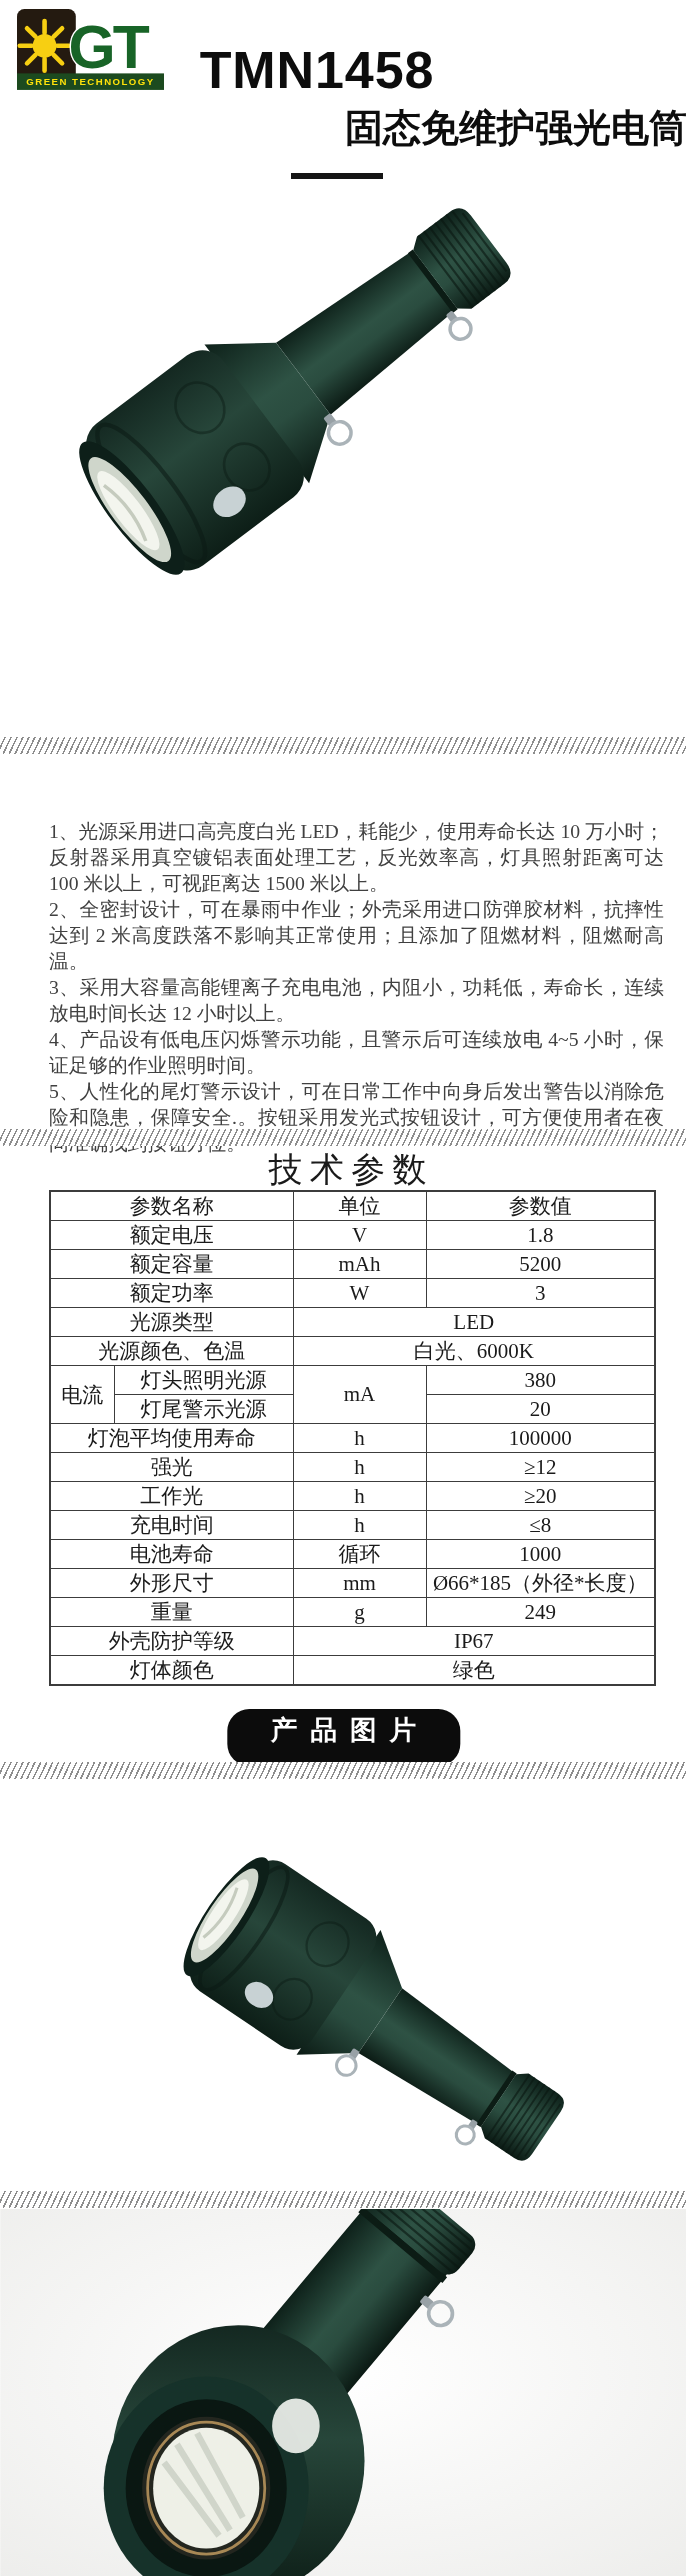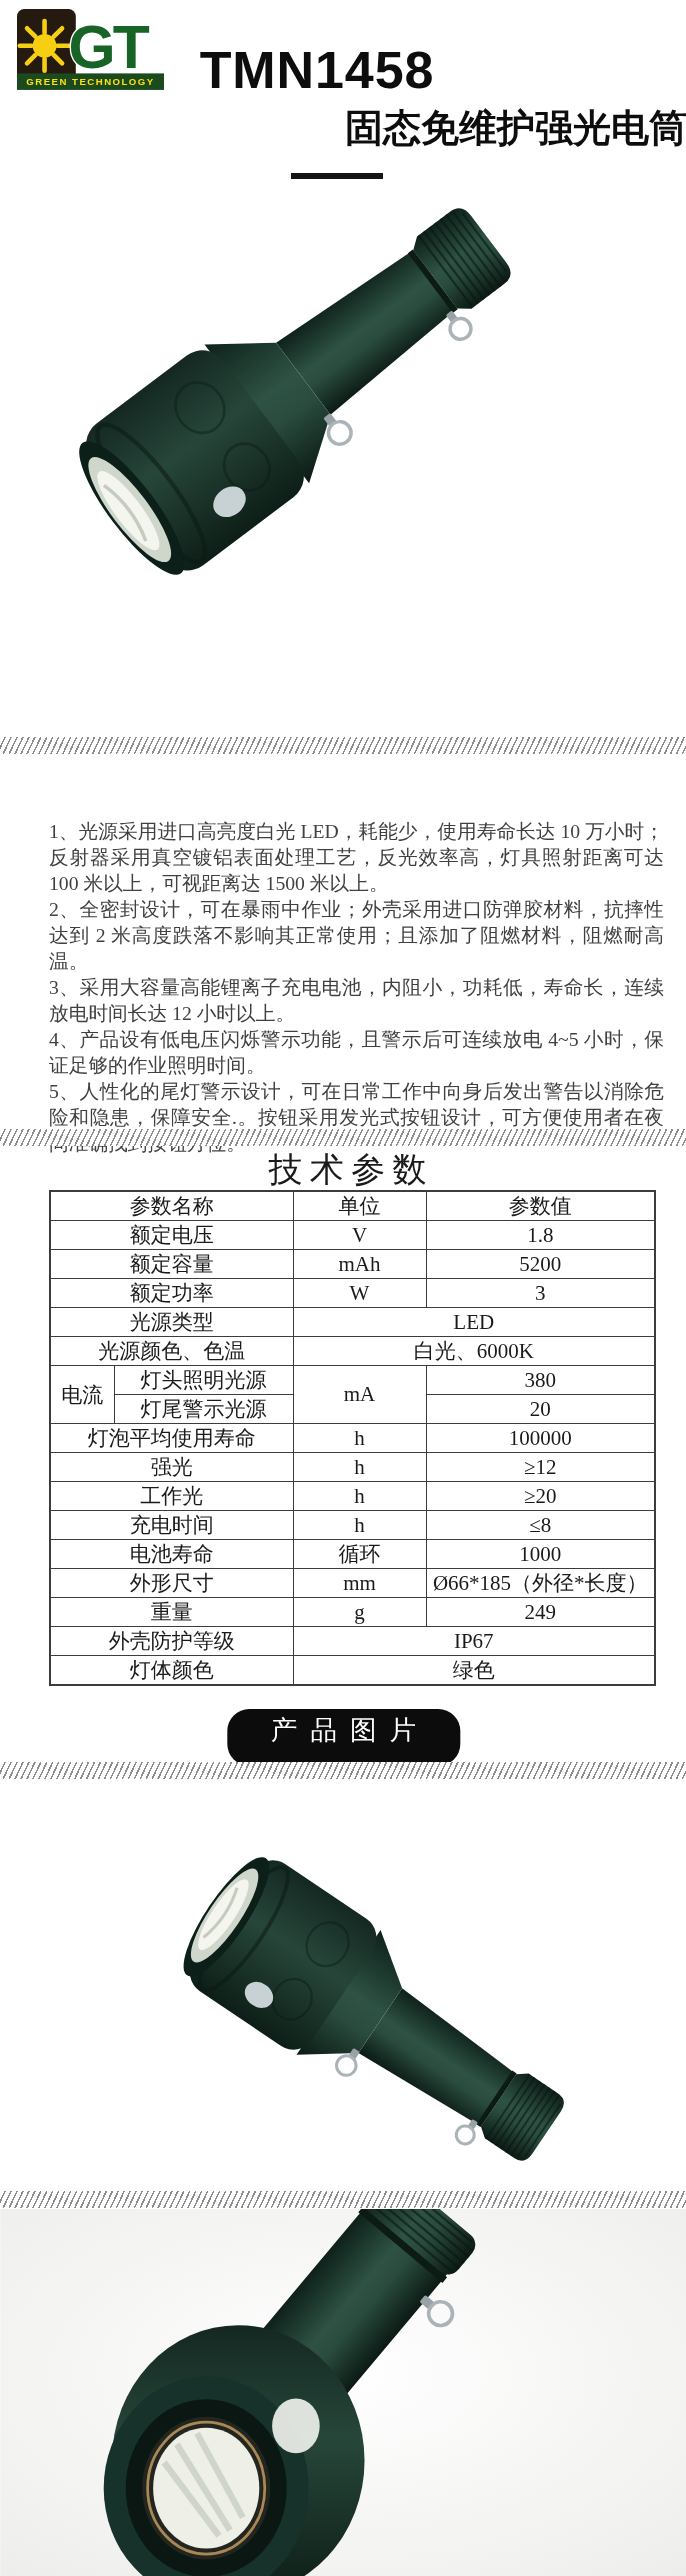"产品图片" .badge { font-weight: normal -> bold }
